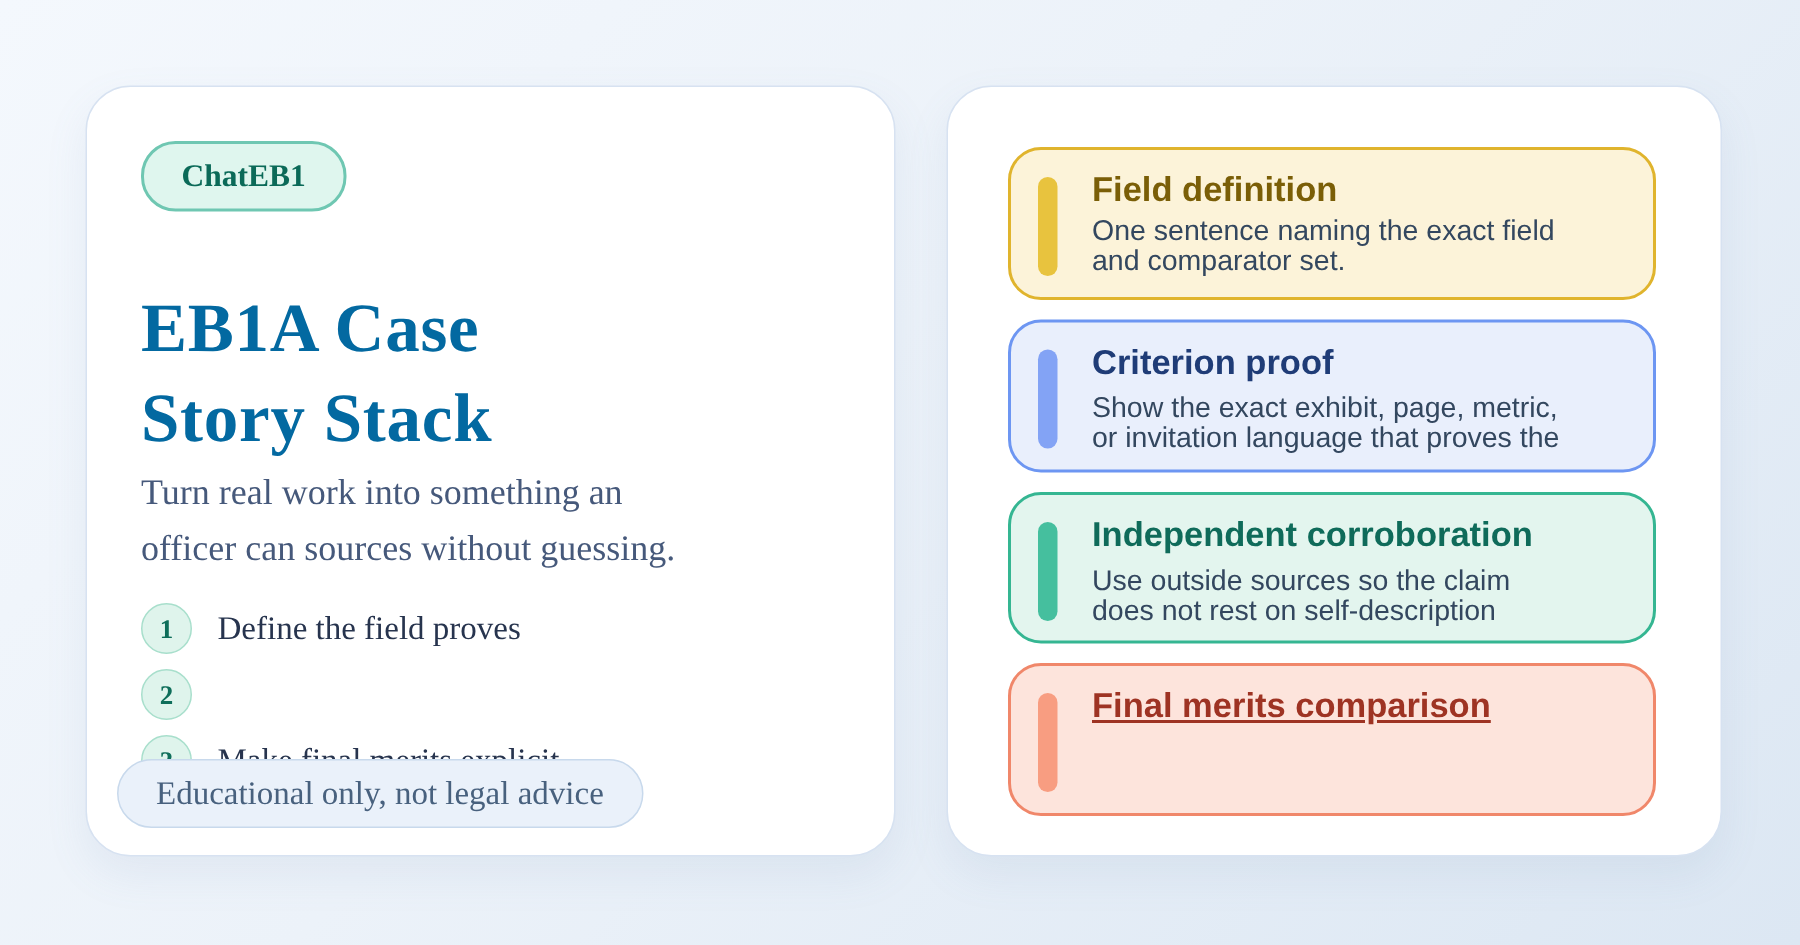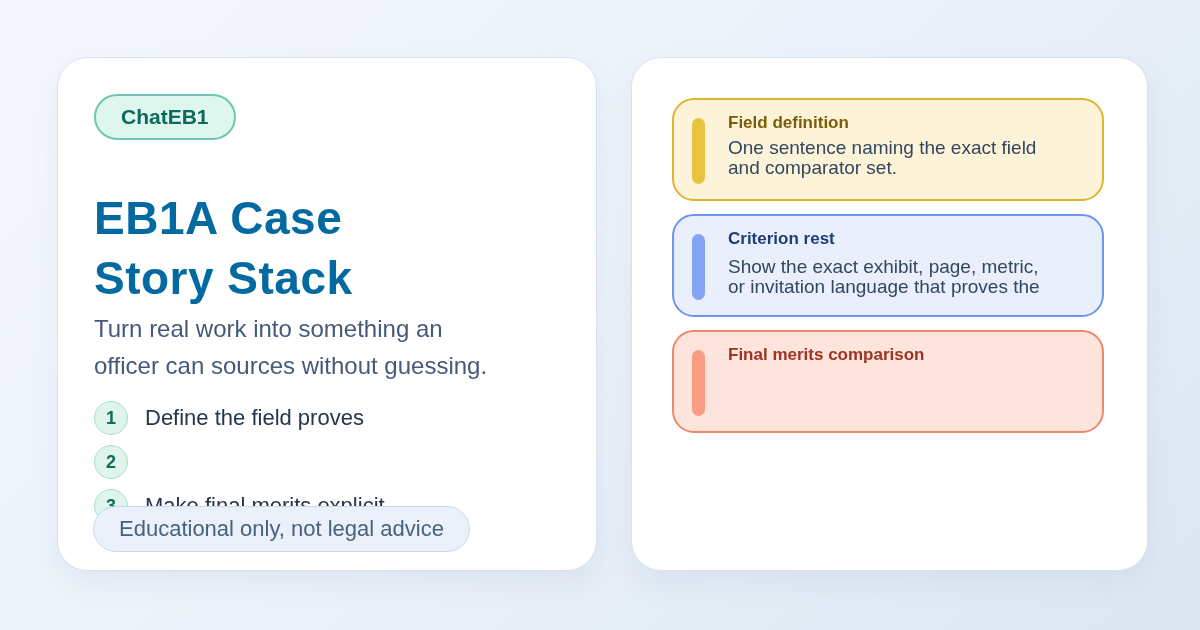"ChatEB1" .panel-left { font-family: none -> Liberation Serif, serif }
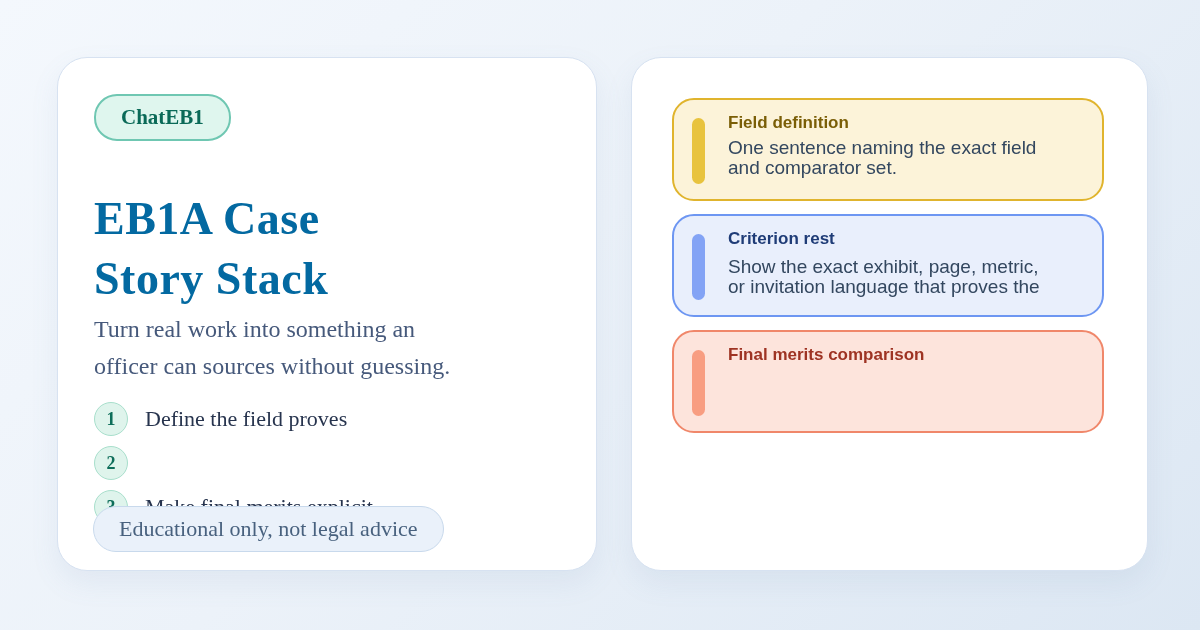"Field definition" .card-title { font-size: 17px -> 23px }
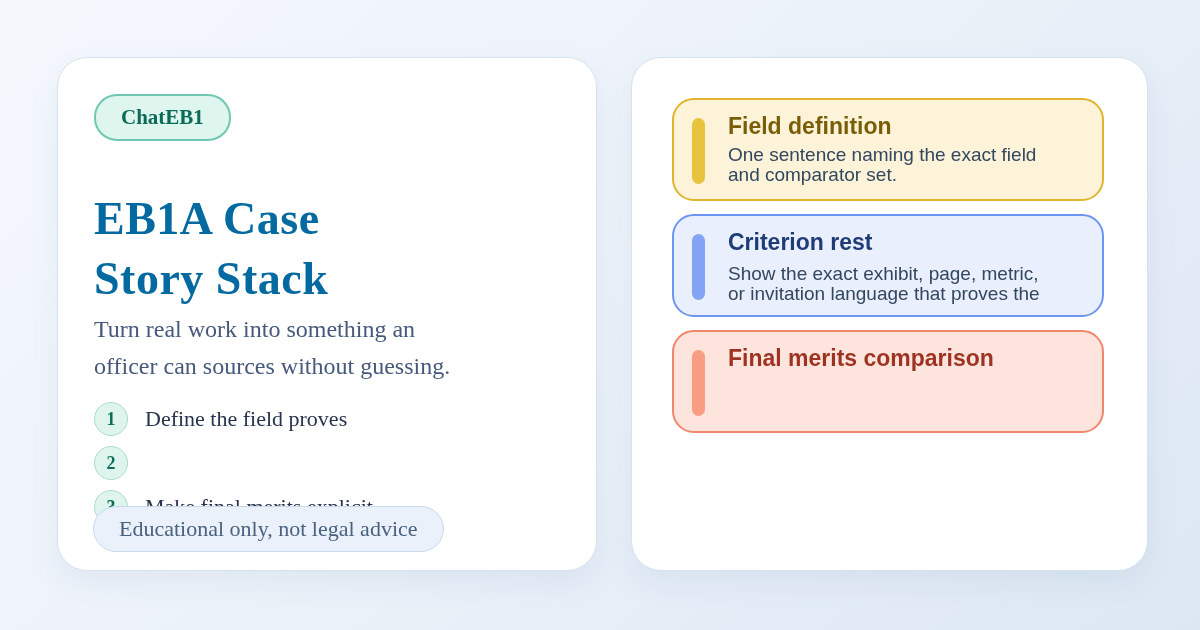"Criterion rest" div.card-title { text: rest -> proof }
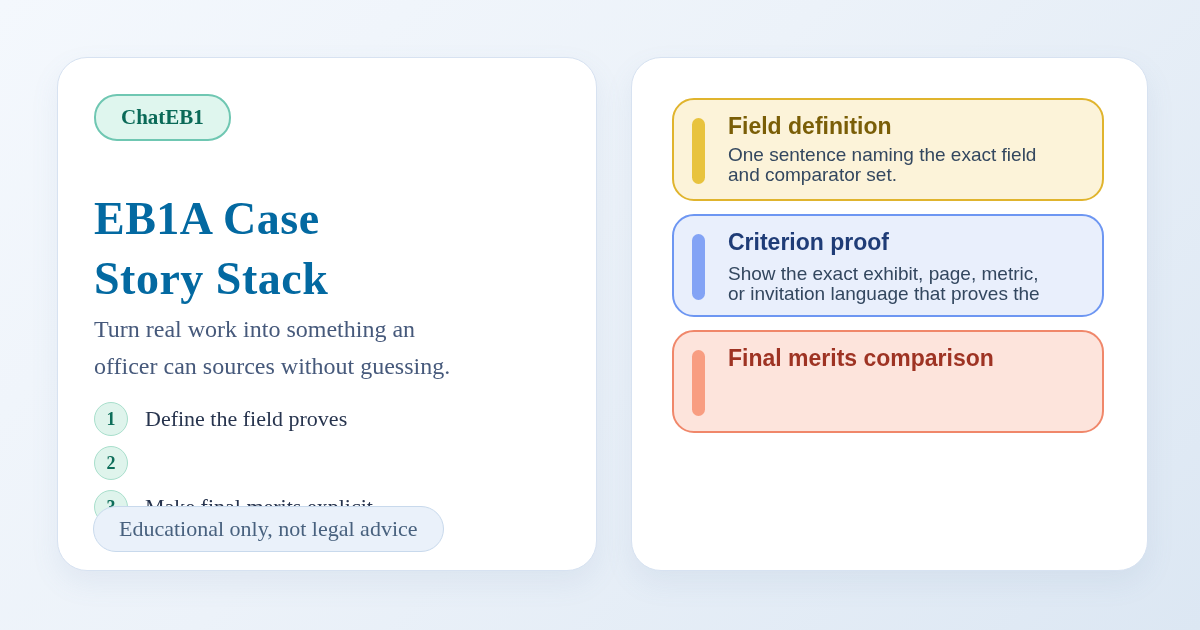"Independent corroboration" div.card { html: none -> <div> <span></span> <div>Independent corroboration</div> <div>Use outside sources so the claim does not rest on self-description</div> </div> }
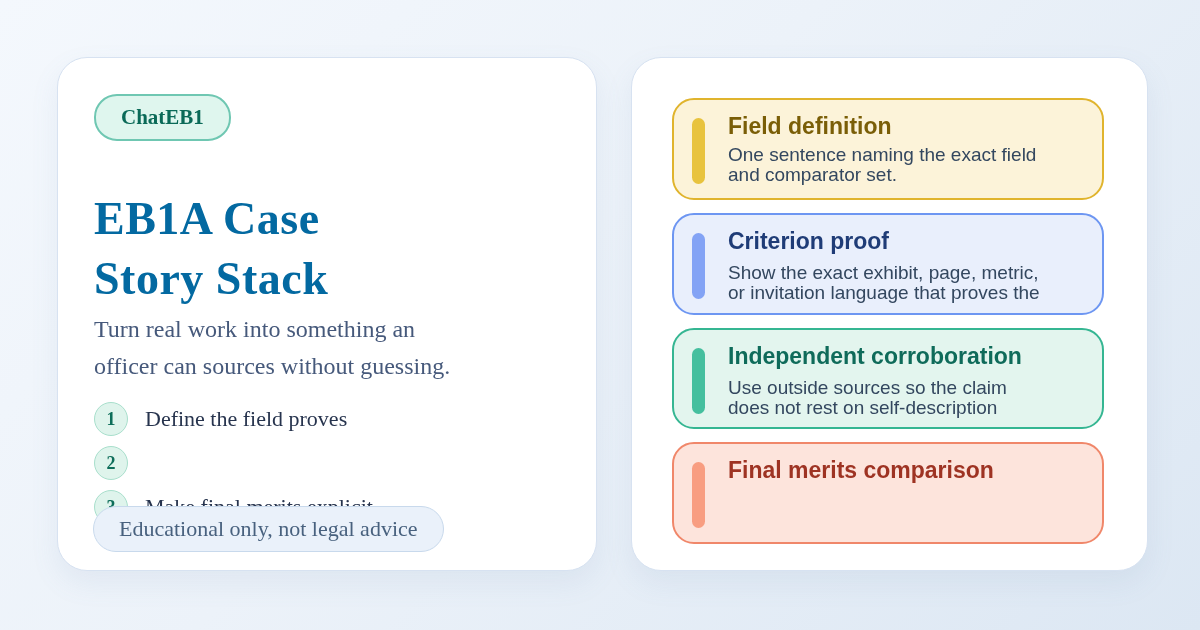"Final merits comparison" .card-3 .card-title { text-decoration: none -> underline }
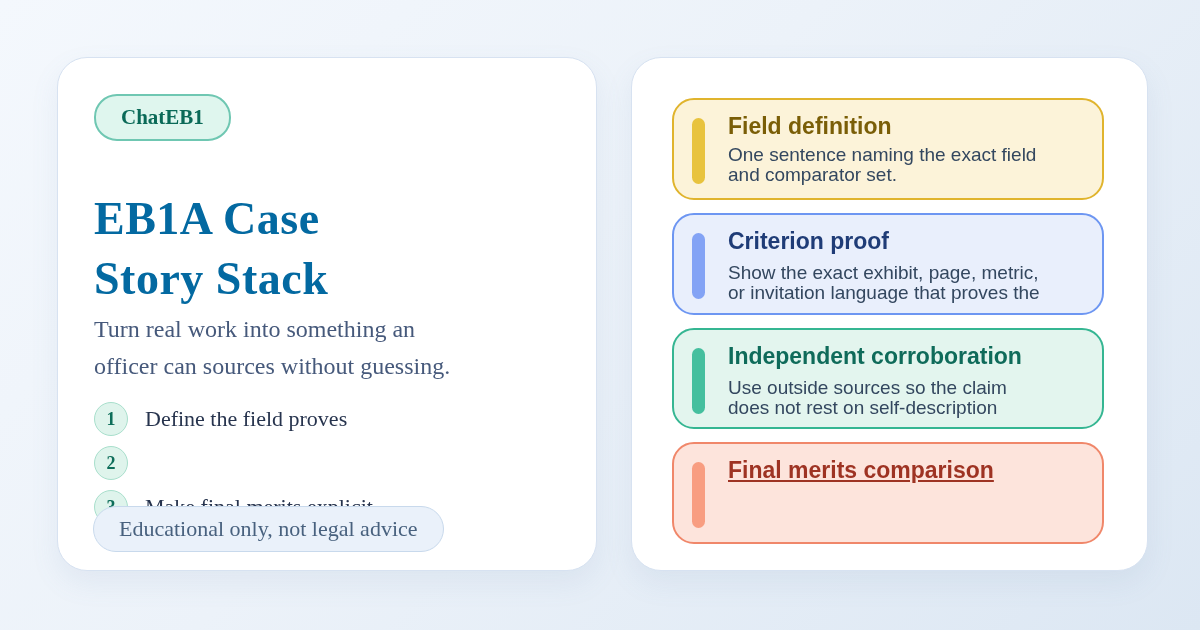"Educational only, not legal advice" .disclaimer { left: 35px -> 20px }
